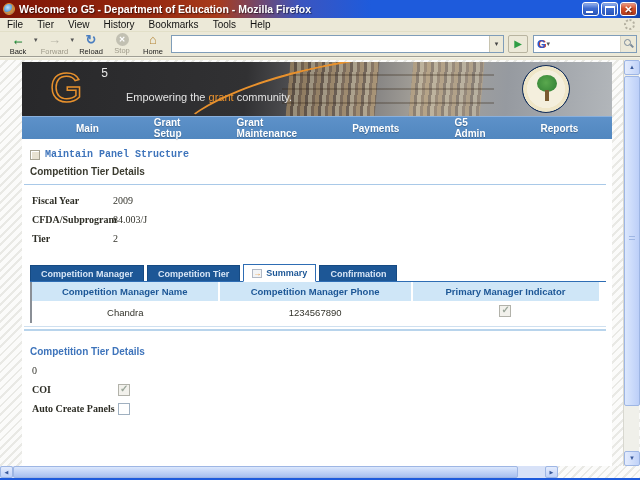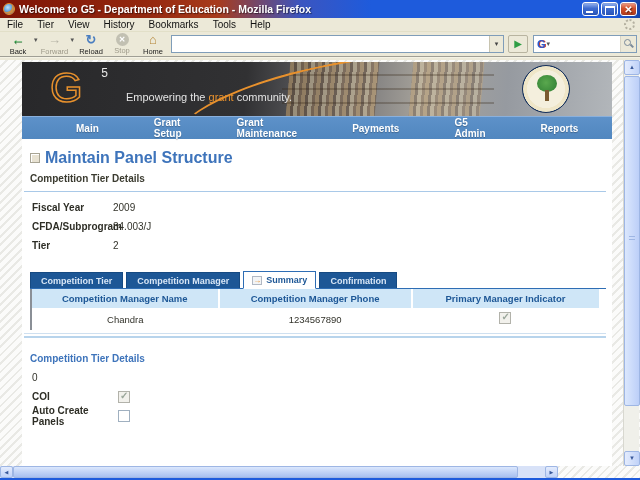"Maintain Panel Structure" .page-title { font-family: none -> Liberation Mono, monospace; font-size: 16px -> 10px }
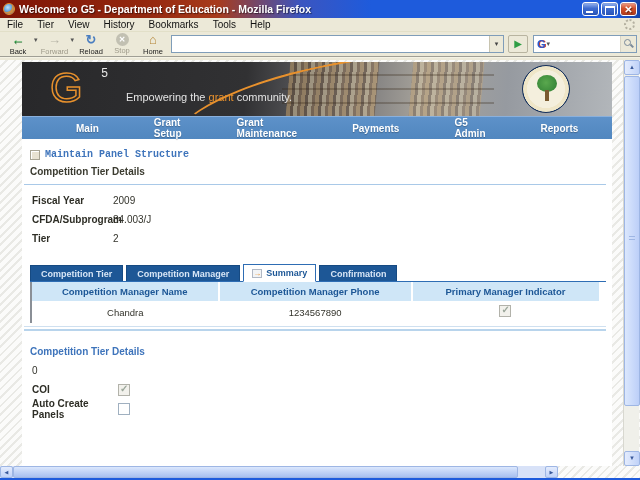"Fiscal Year" .field-row { font-family: none -> Liberation Serif, serif }
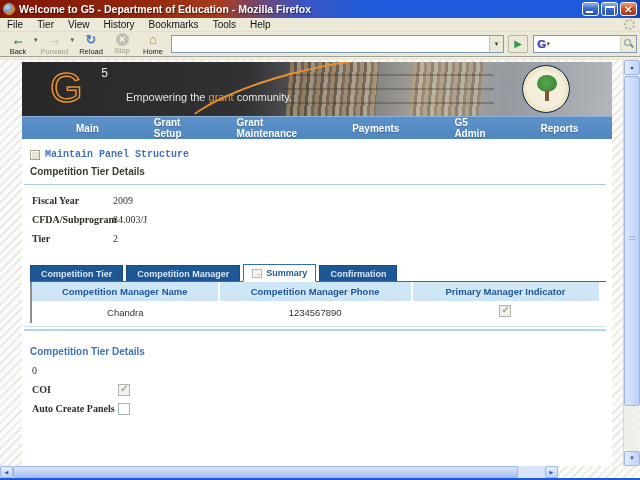"Competition Tier" span.tab { order: before "Competition Manager" -> after "Competition Manager" }
